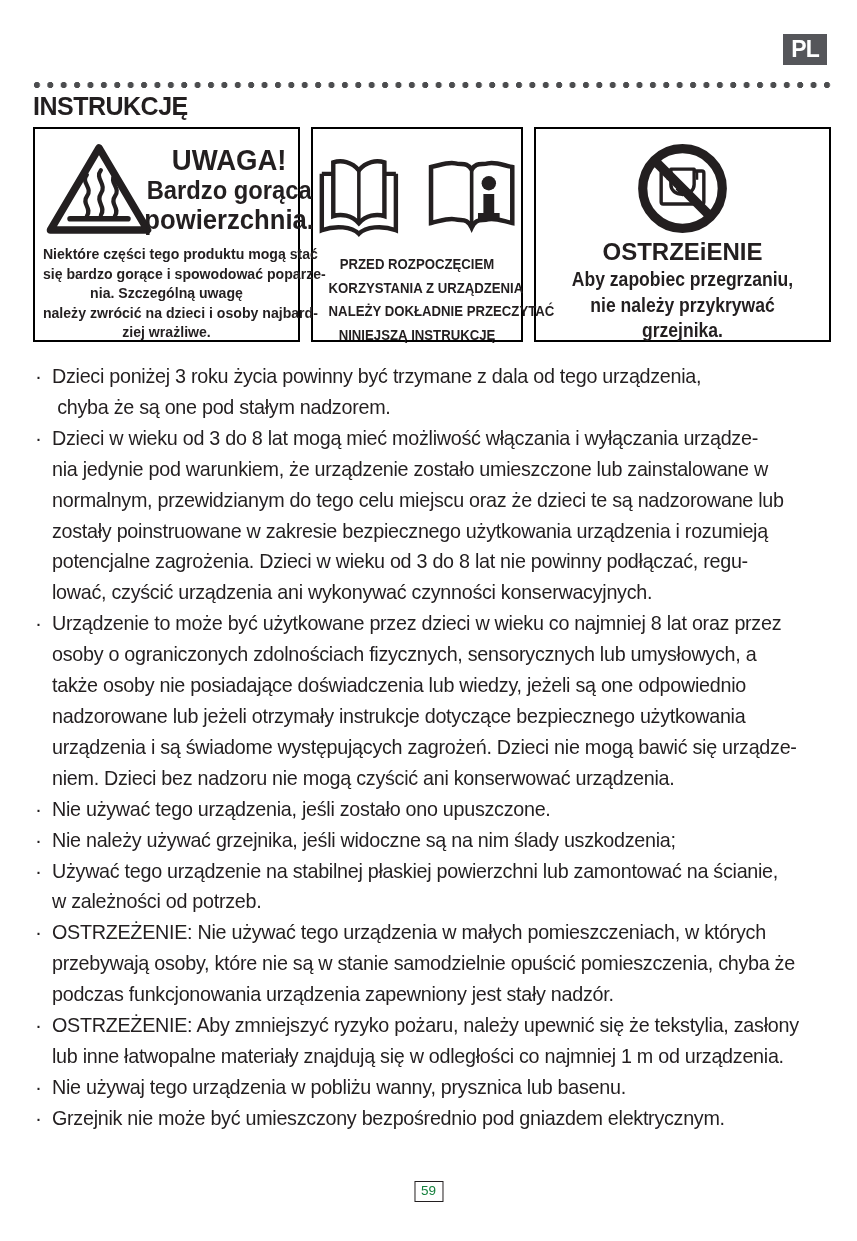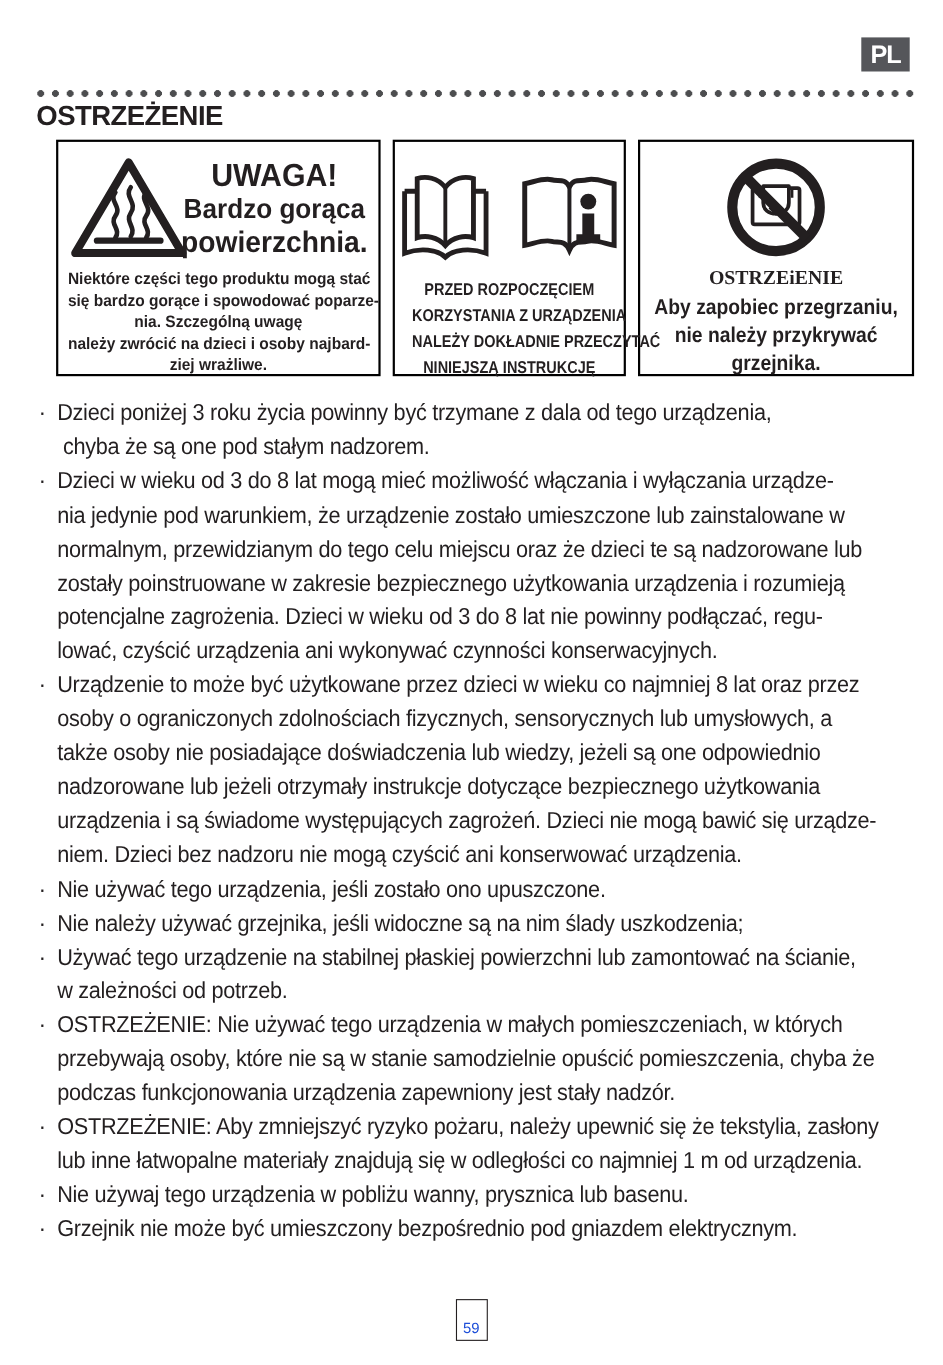"OSTRZEŻENIE" div.h-title { text: OSTRZEŻENIE -> INSTRUKCJĘ }
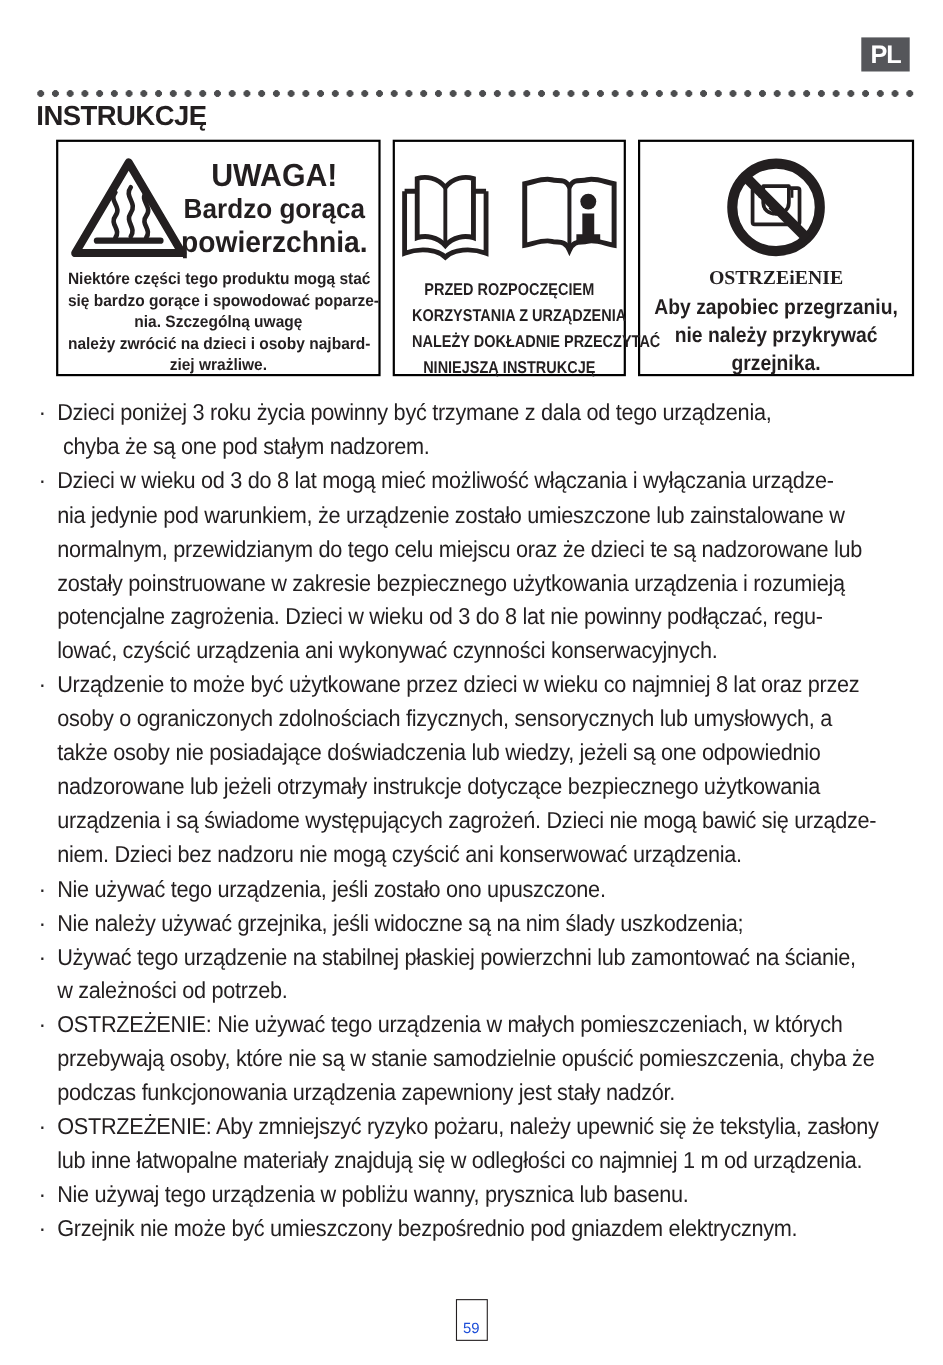"UWAGA!" .box1 { margin-left: 18px -> none; width: 295px -> 267px }
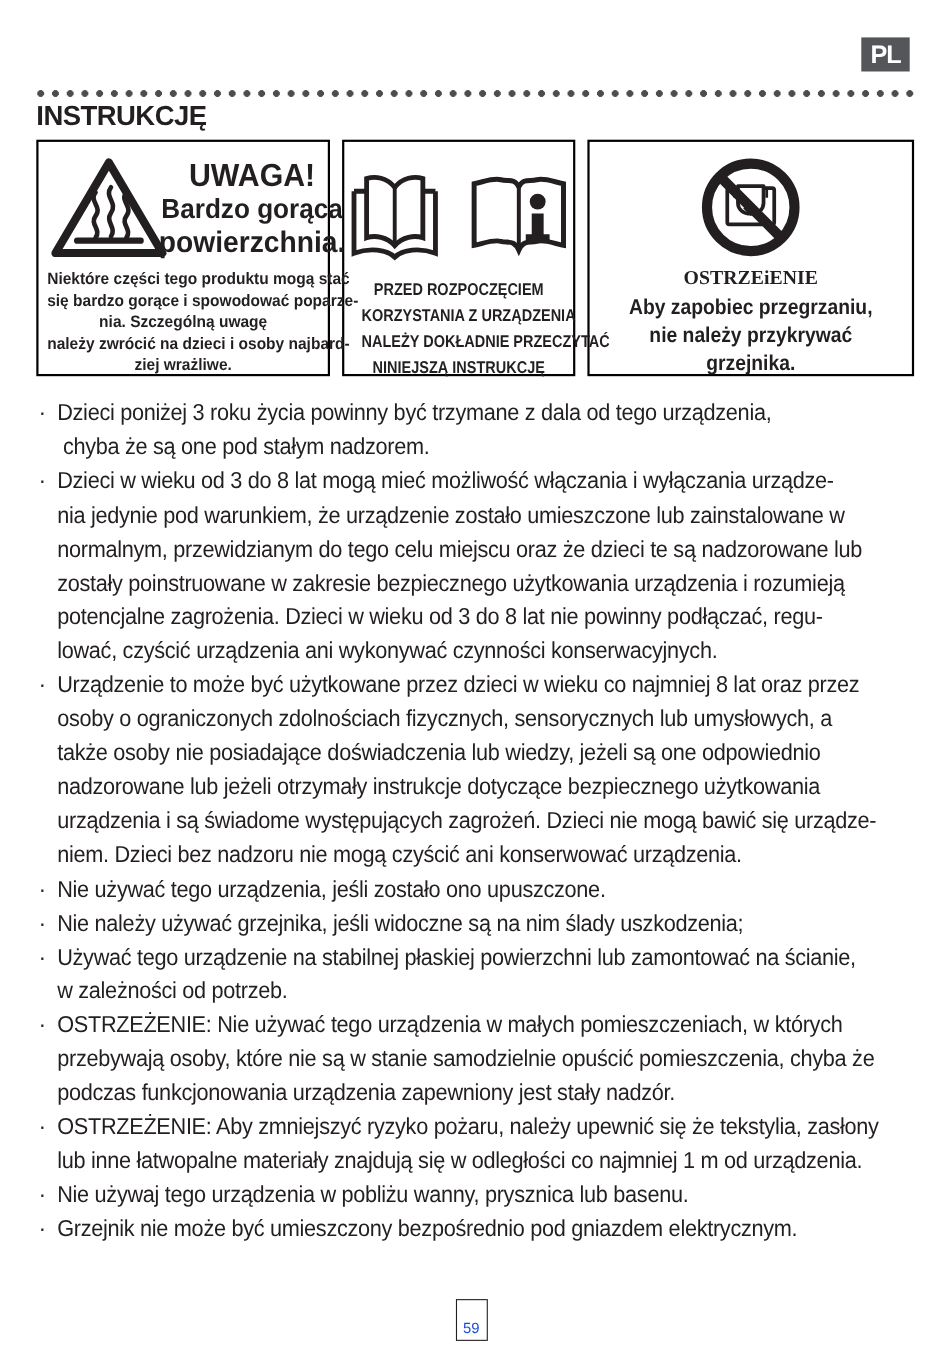"OSTRZEiENIE" .b3-title { font-family: Liberation Serif, serif -> none; font-size: 18px -> 24px }
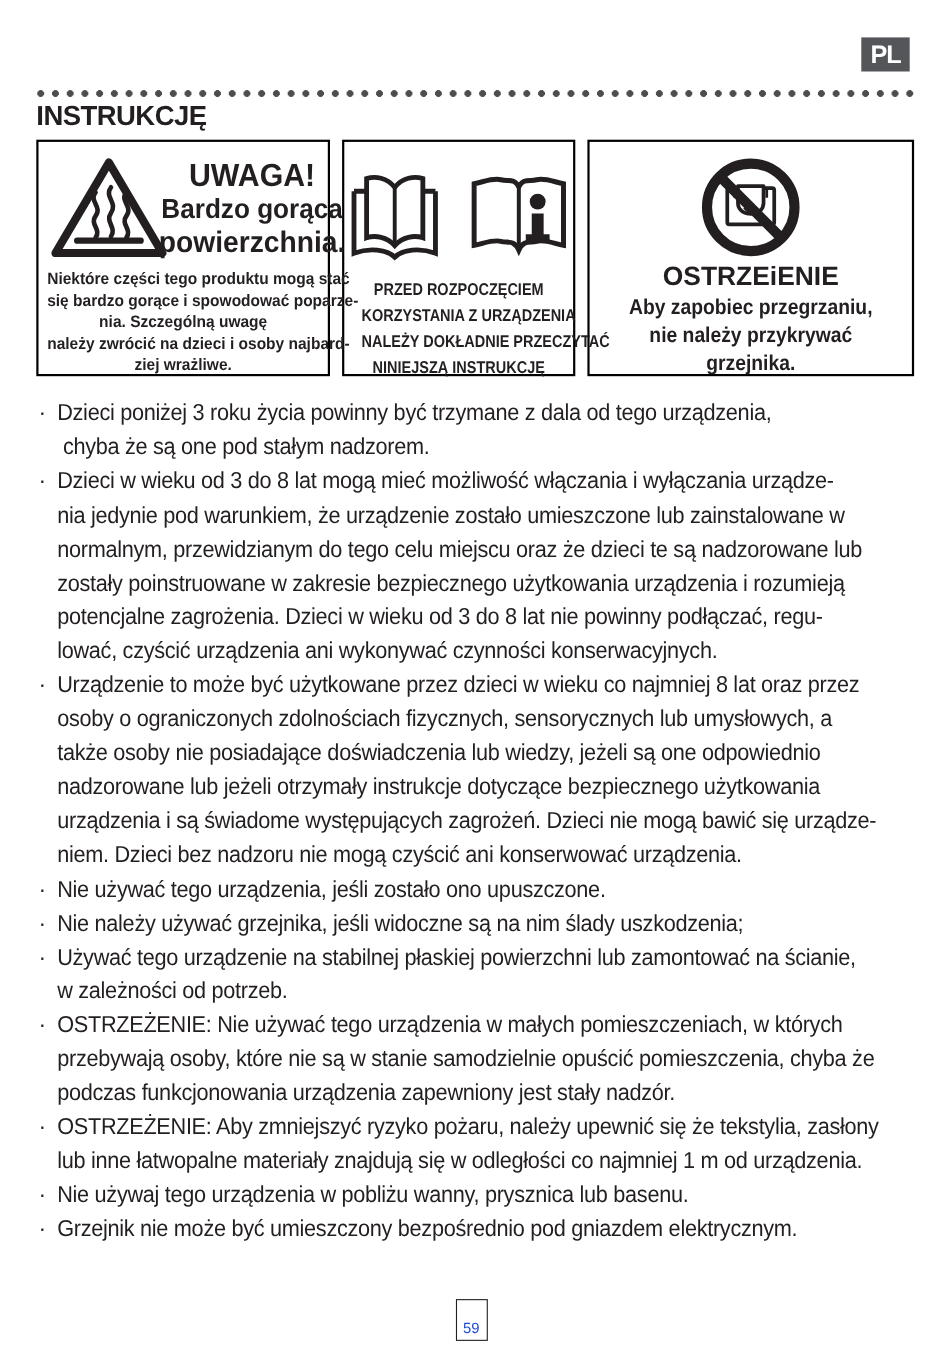"59" .pageno { color: #1d4ed8 -> #15803d; padding: 18px 6px 2px -> 1px 6px 2px }
